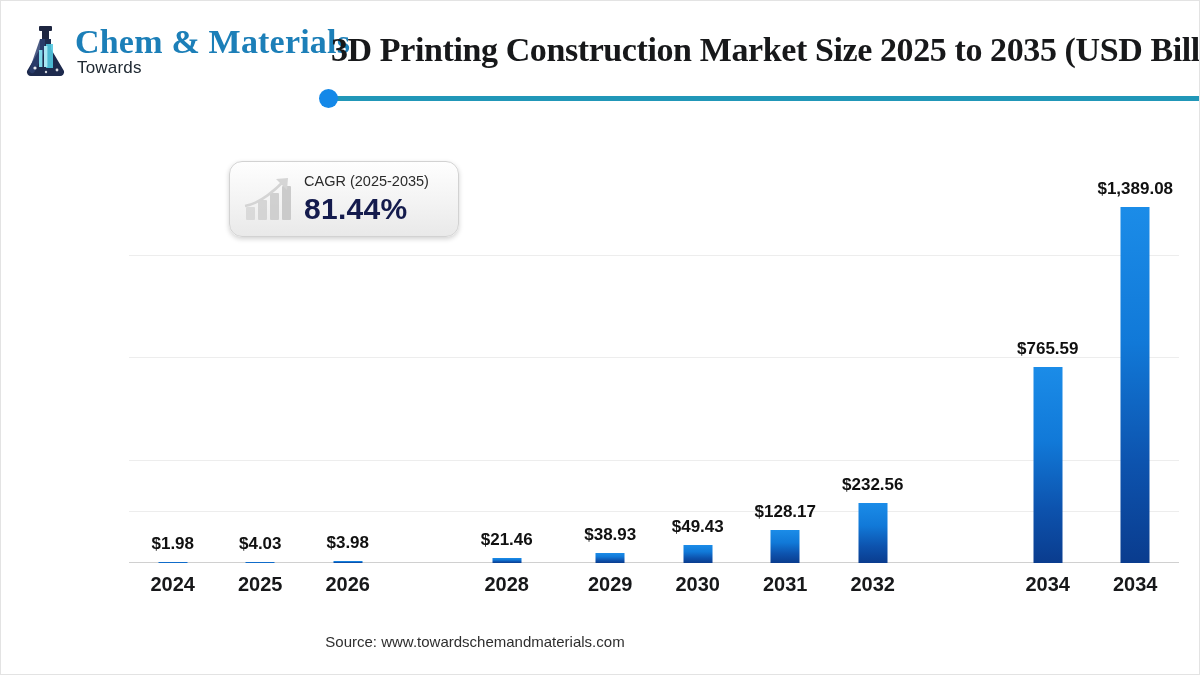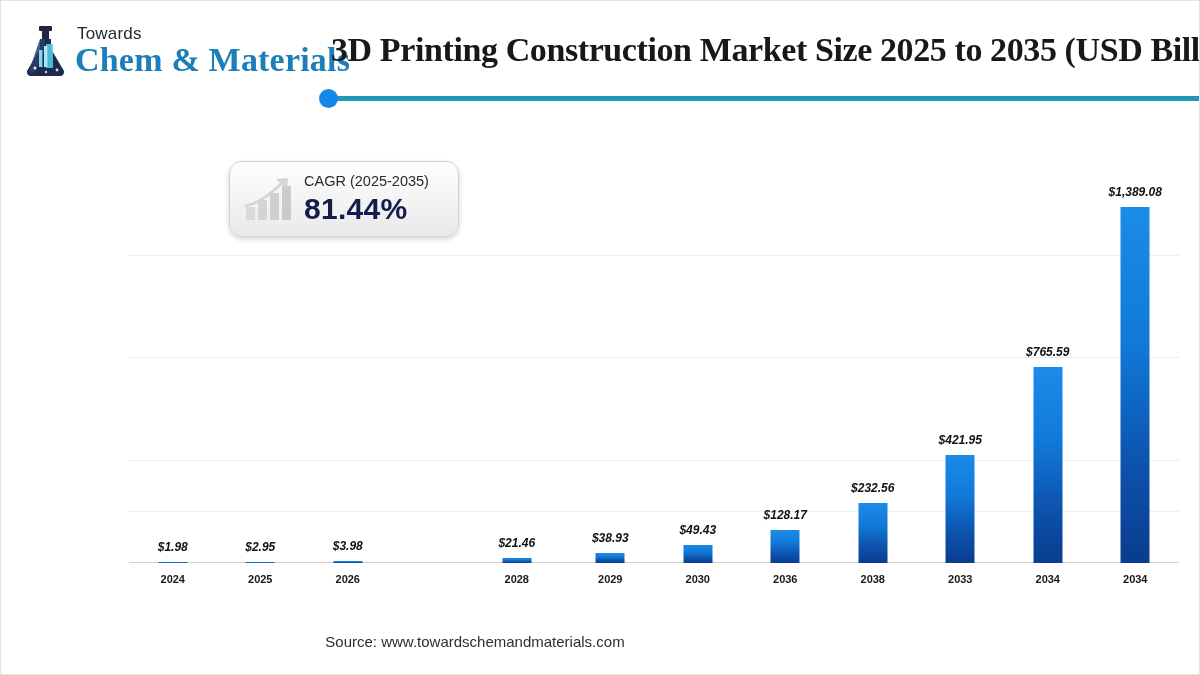"Towards" span { order: before "Chem & Materials" -> after "Chem & Materials" }
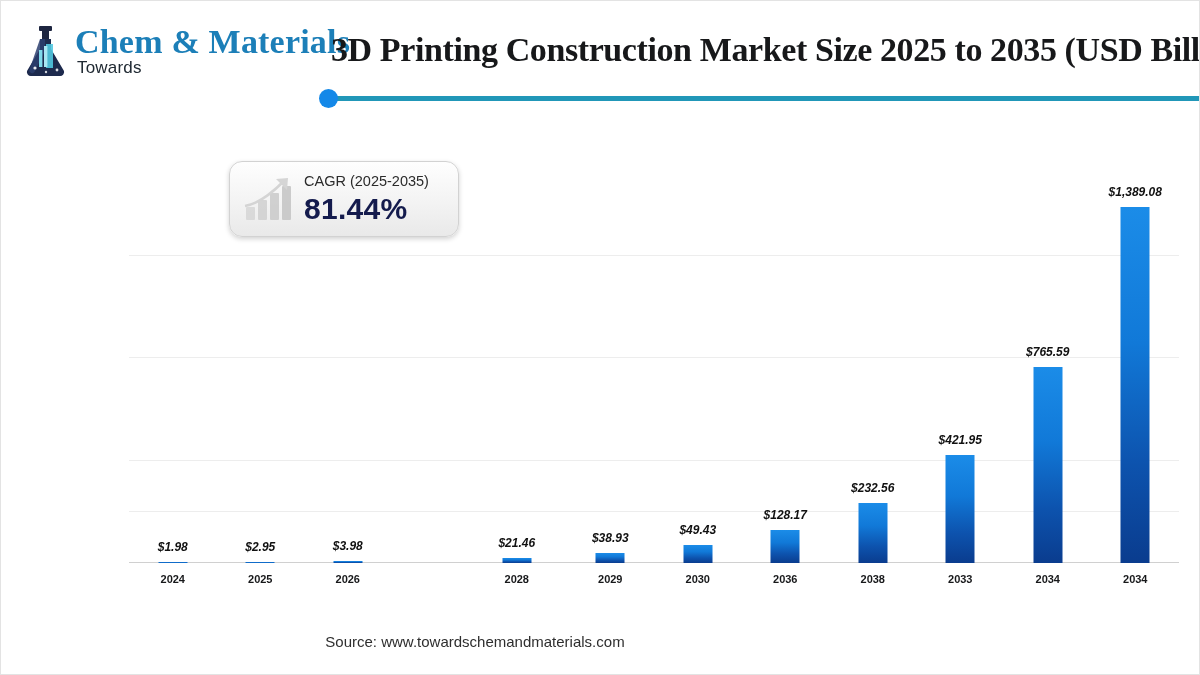"$1,389.08" .bar-label { font-size: 12px -> 17px; font-style: italic -> none }
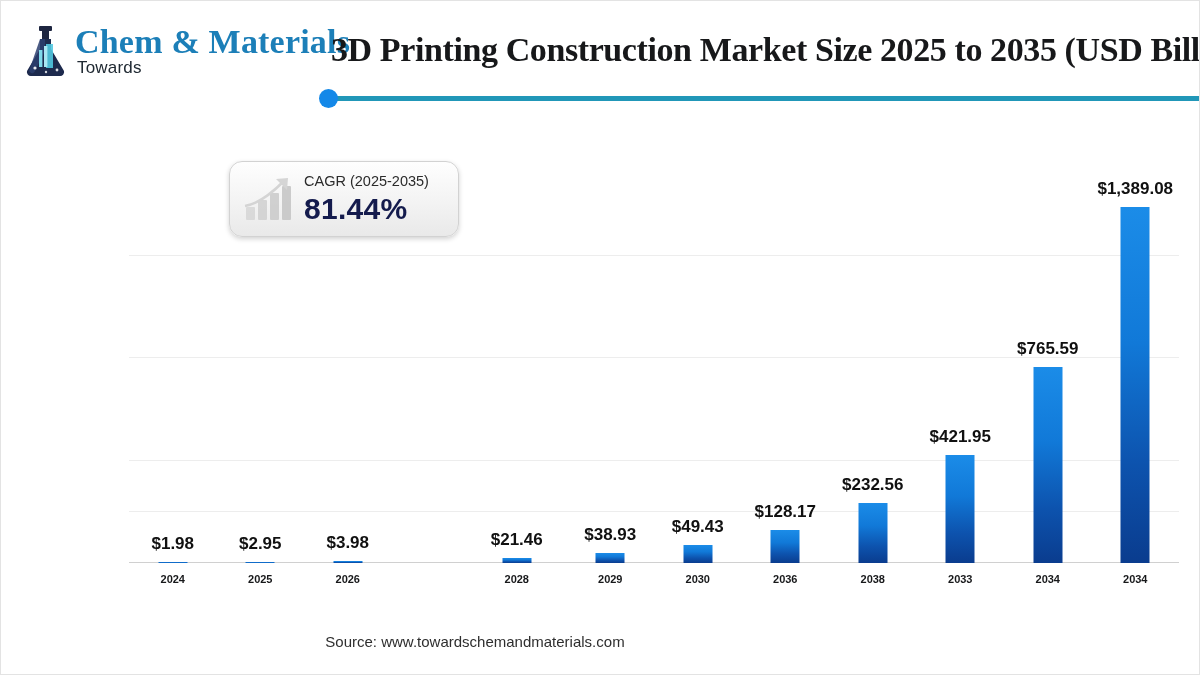"$421.95" div.bar-slot { html: <div> <div></div> <div>$421.95</div> <div>2033</div> </div> -> none }
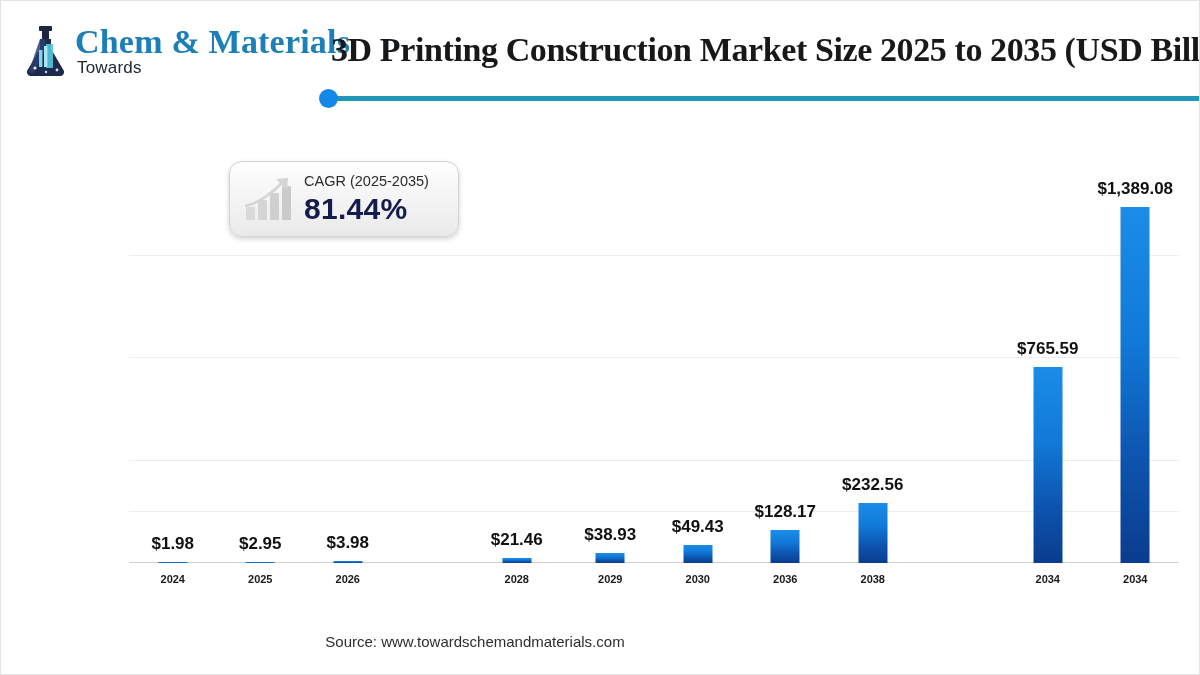"$2.95" div.bar-label { text: $2.95 -> $4.03 }
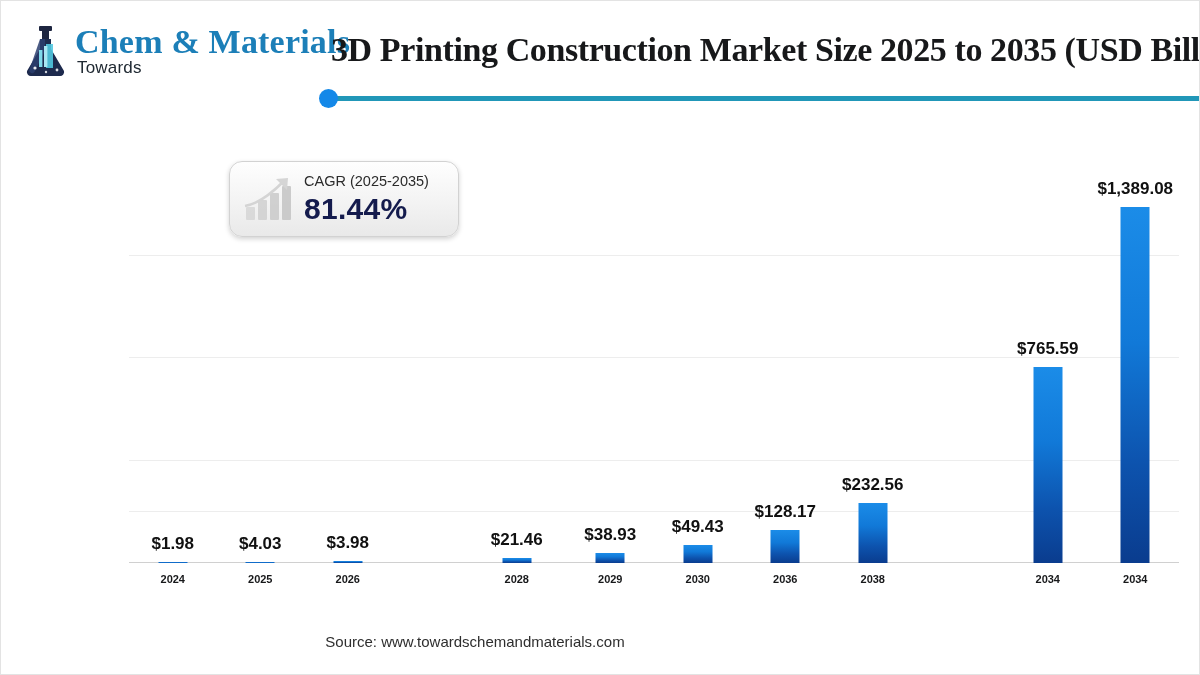"$21.46" div.bar-slot { left: 344px -> 334px }
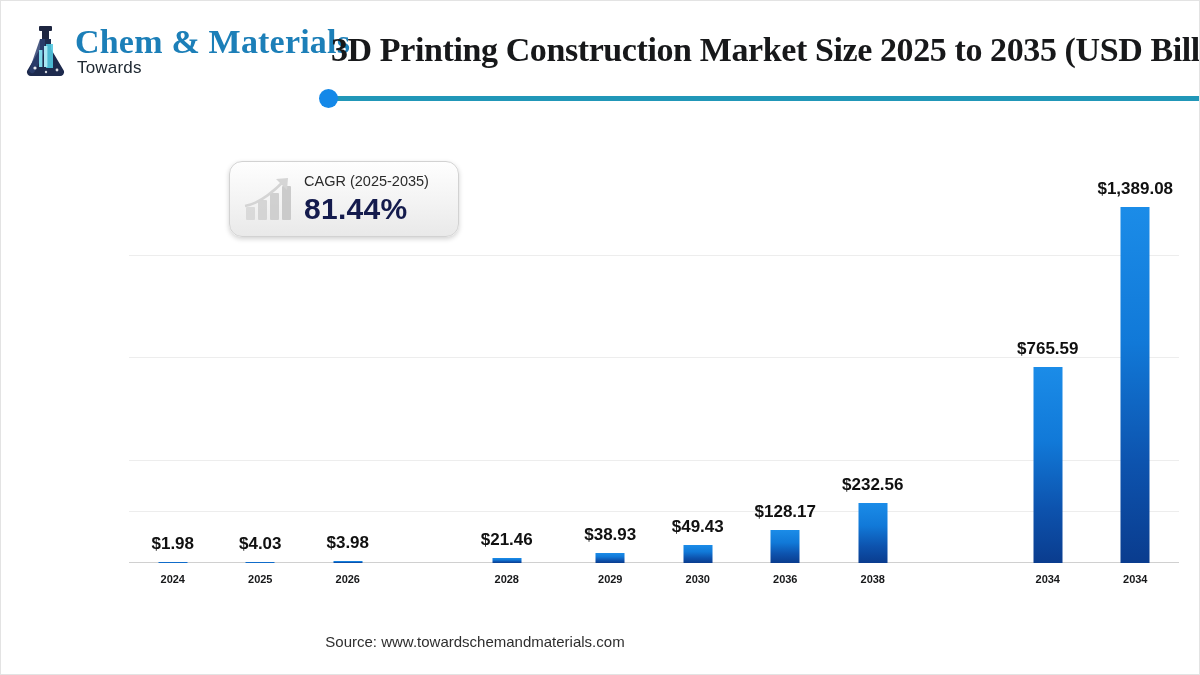"2024" .xtick { font-size: 11px -> 20px }
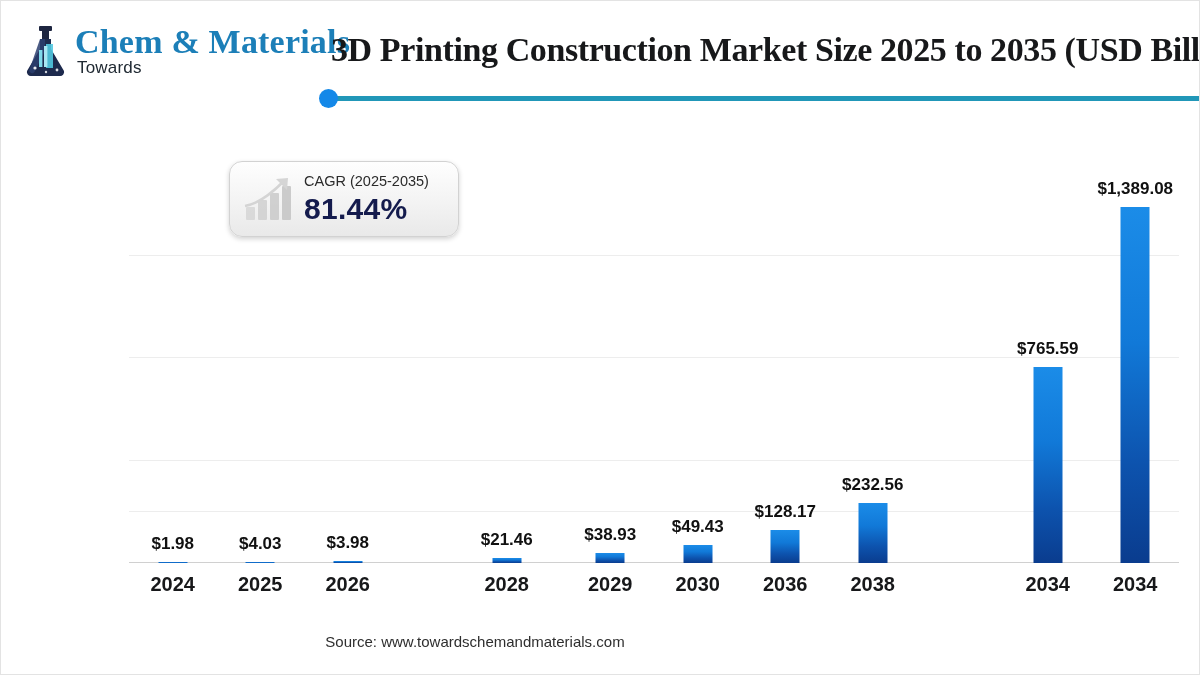"2036" div.xtick { text: 2036 -> 2031 }
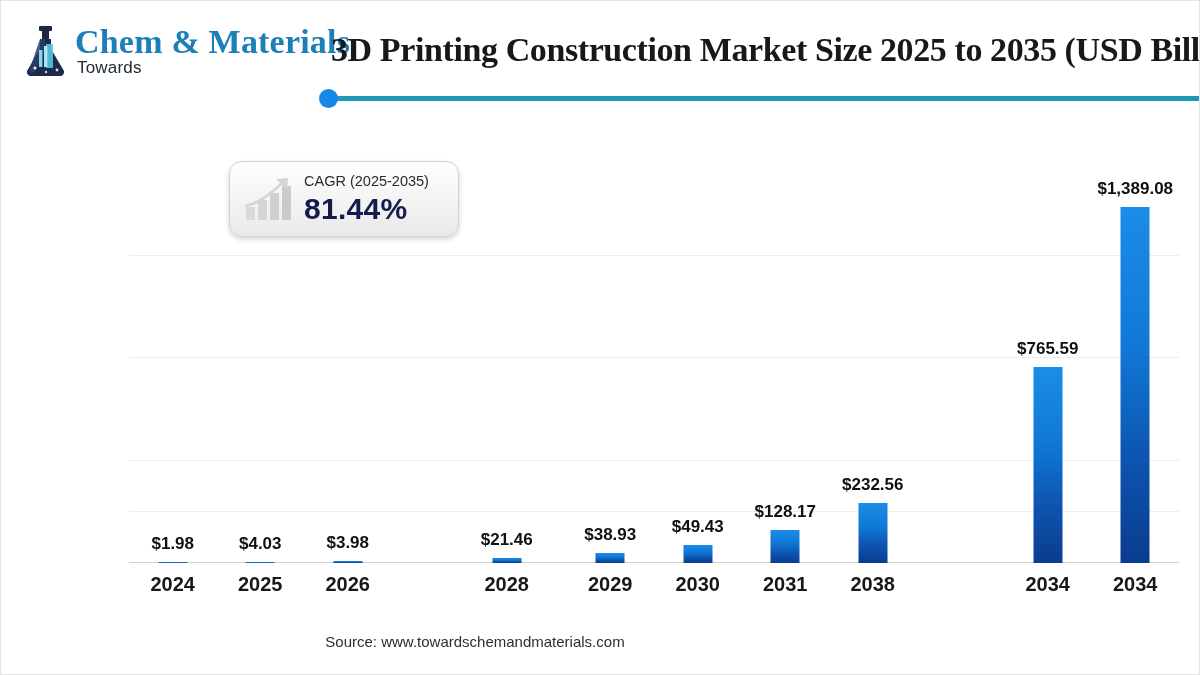"2038" div.xtick { text: 2038 -> 2032 }
